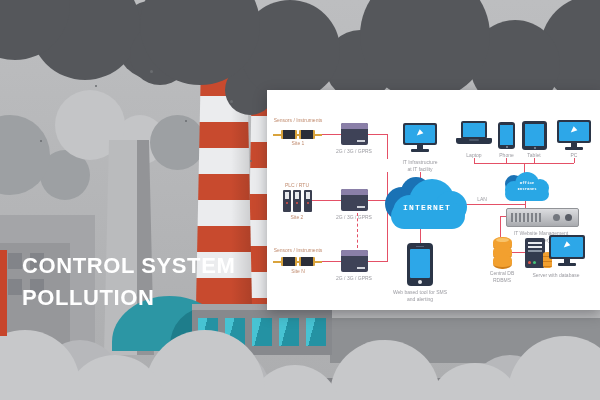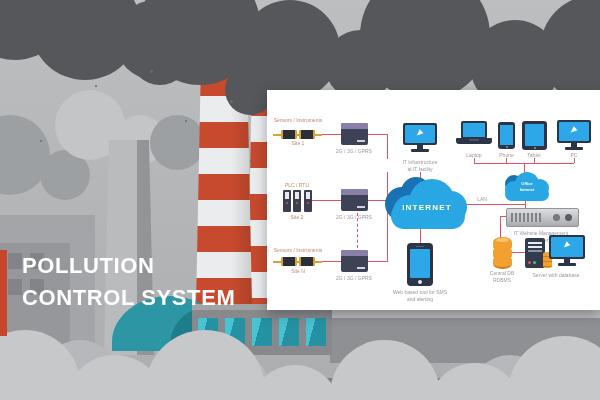"INTERNET" .abs { font-family: none -> Liberation Mono, monospace }
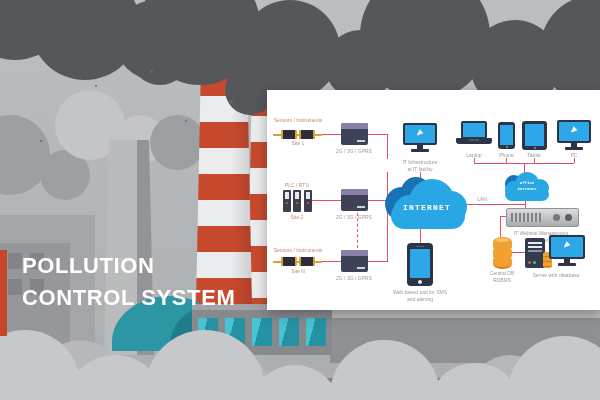"POLLUTION" div { order: before "CONTROL SYSTEM" -> after "CONTROL SYSTEM" }
